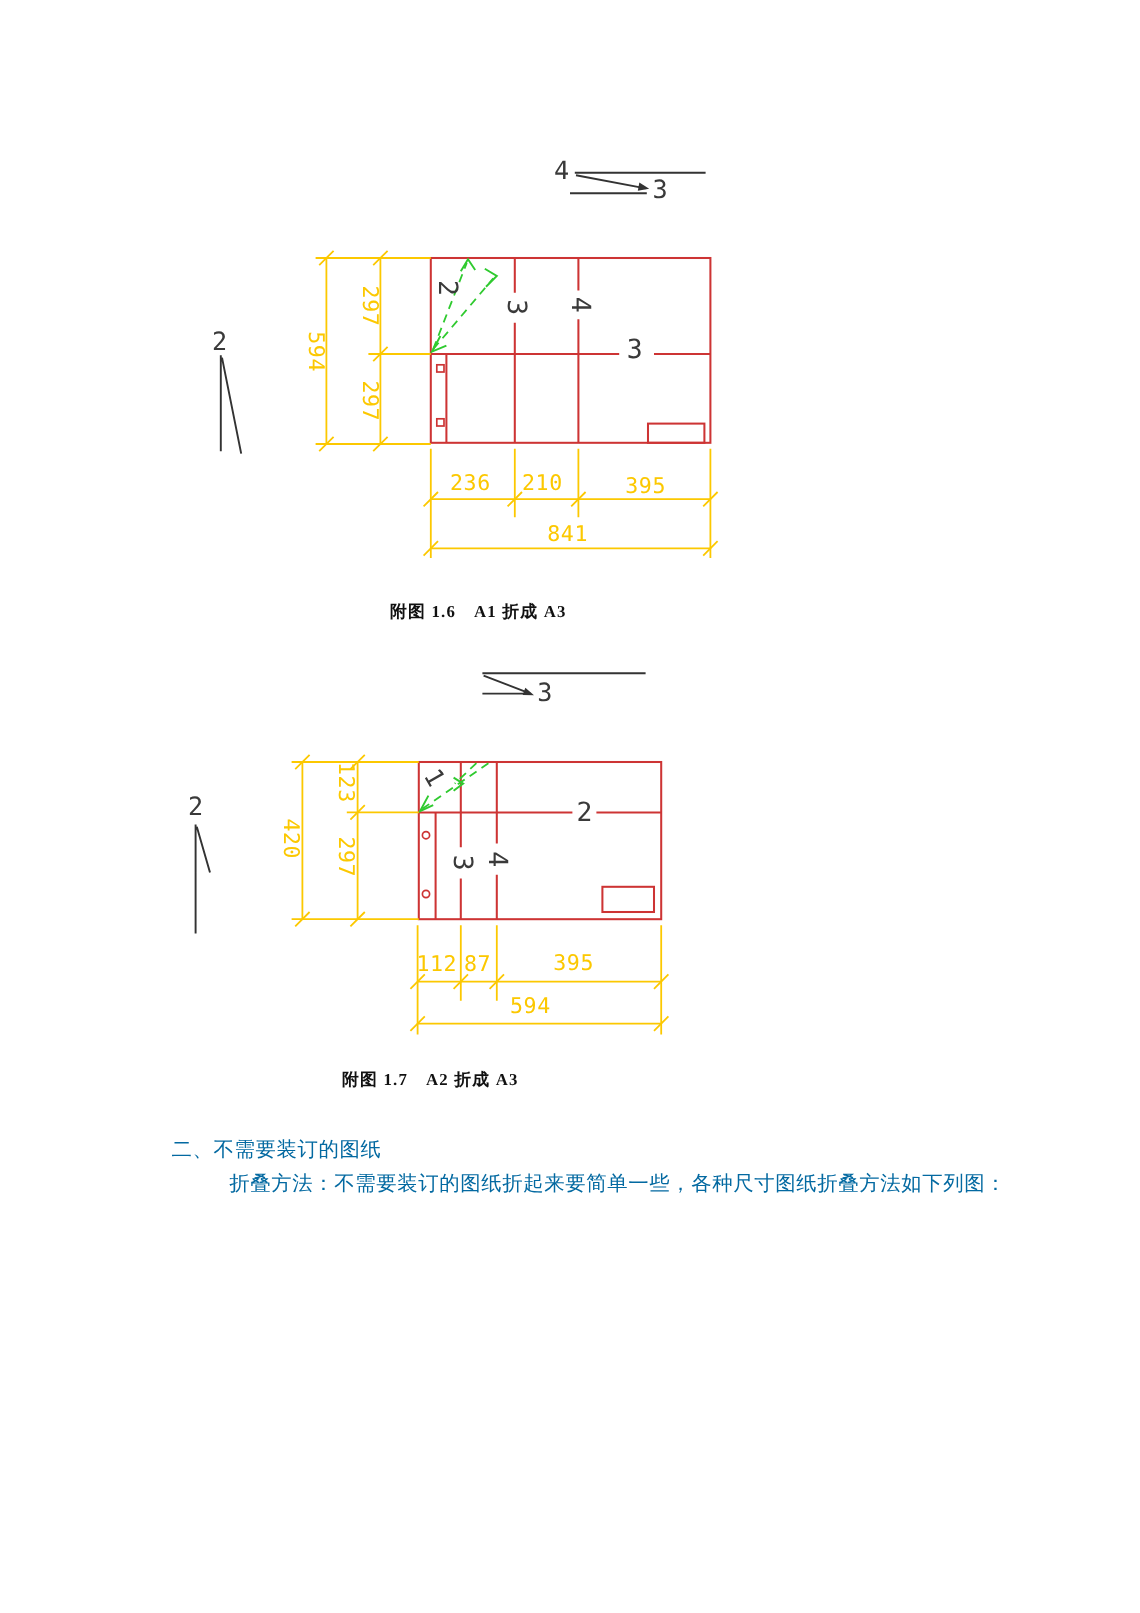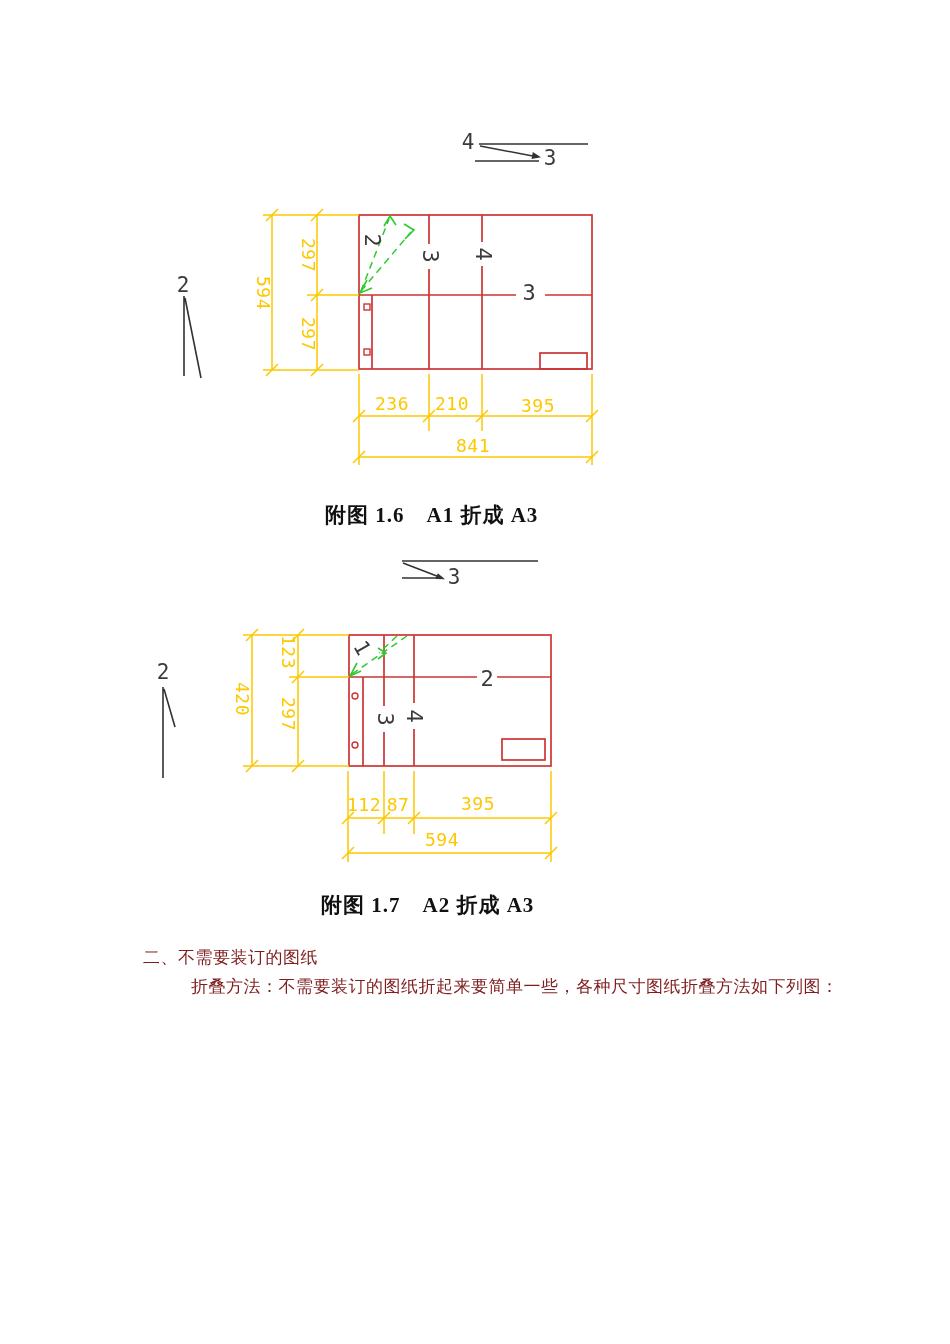"附图 1.6 A1 折成 A3" .caption { font-size: 21px -> 14px }
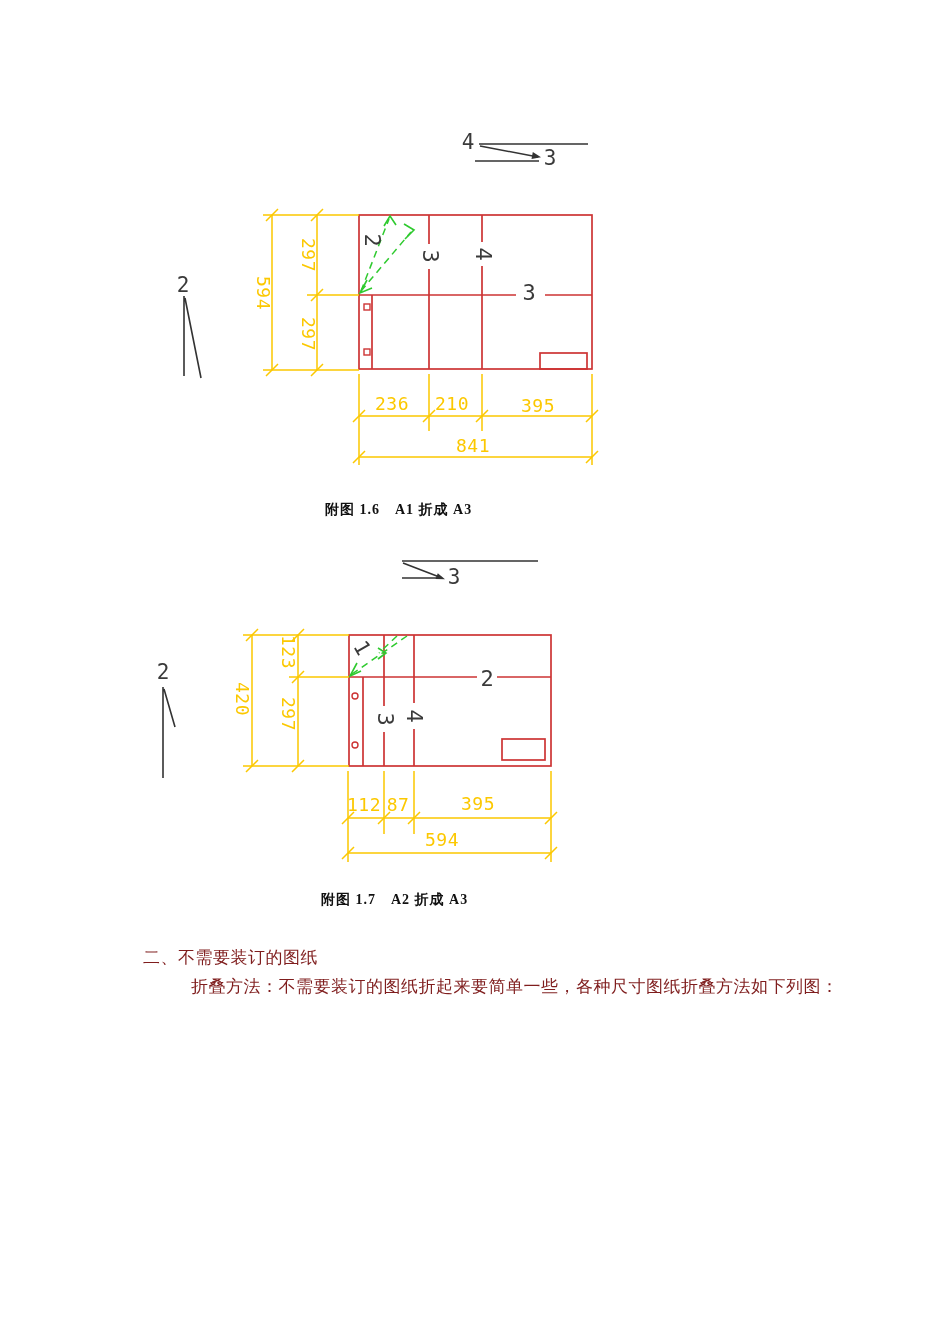"附图 1.7 A2 折成 A3" div.caption { margin-left: 36px -> none }
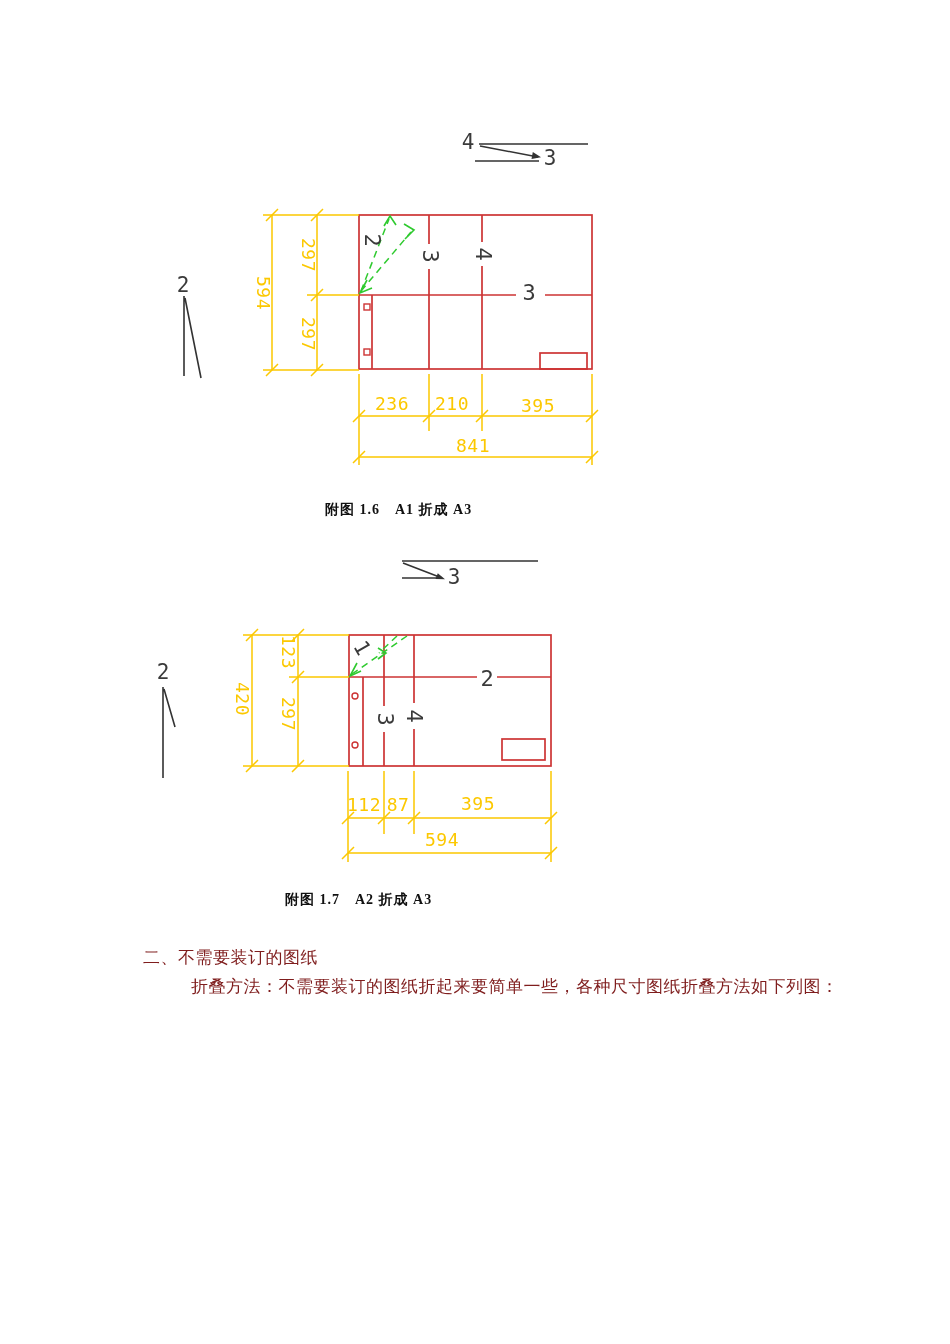"二、不需要装订的图纸" .bodyline { color: #7f1d1d -> #0369a1 }
